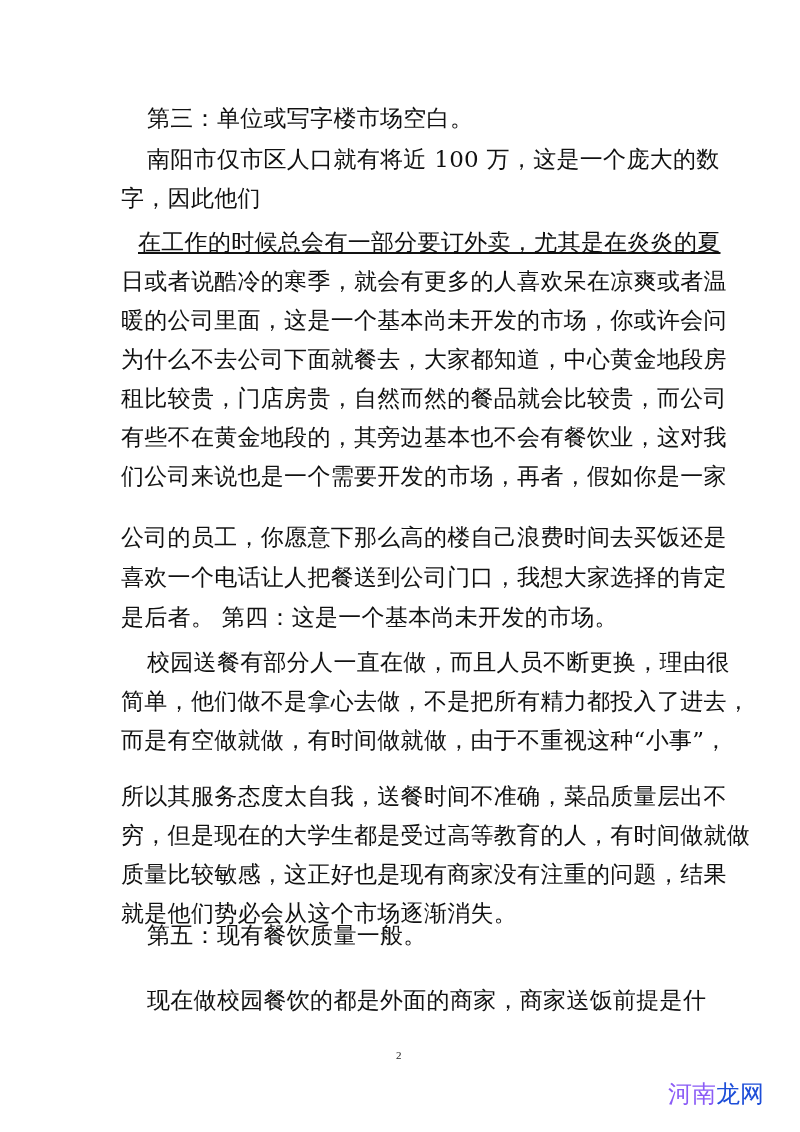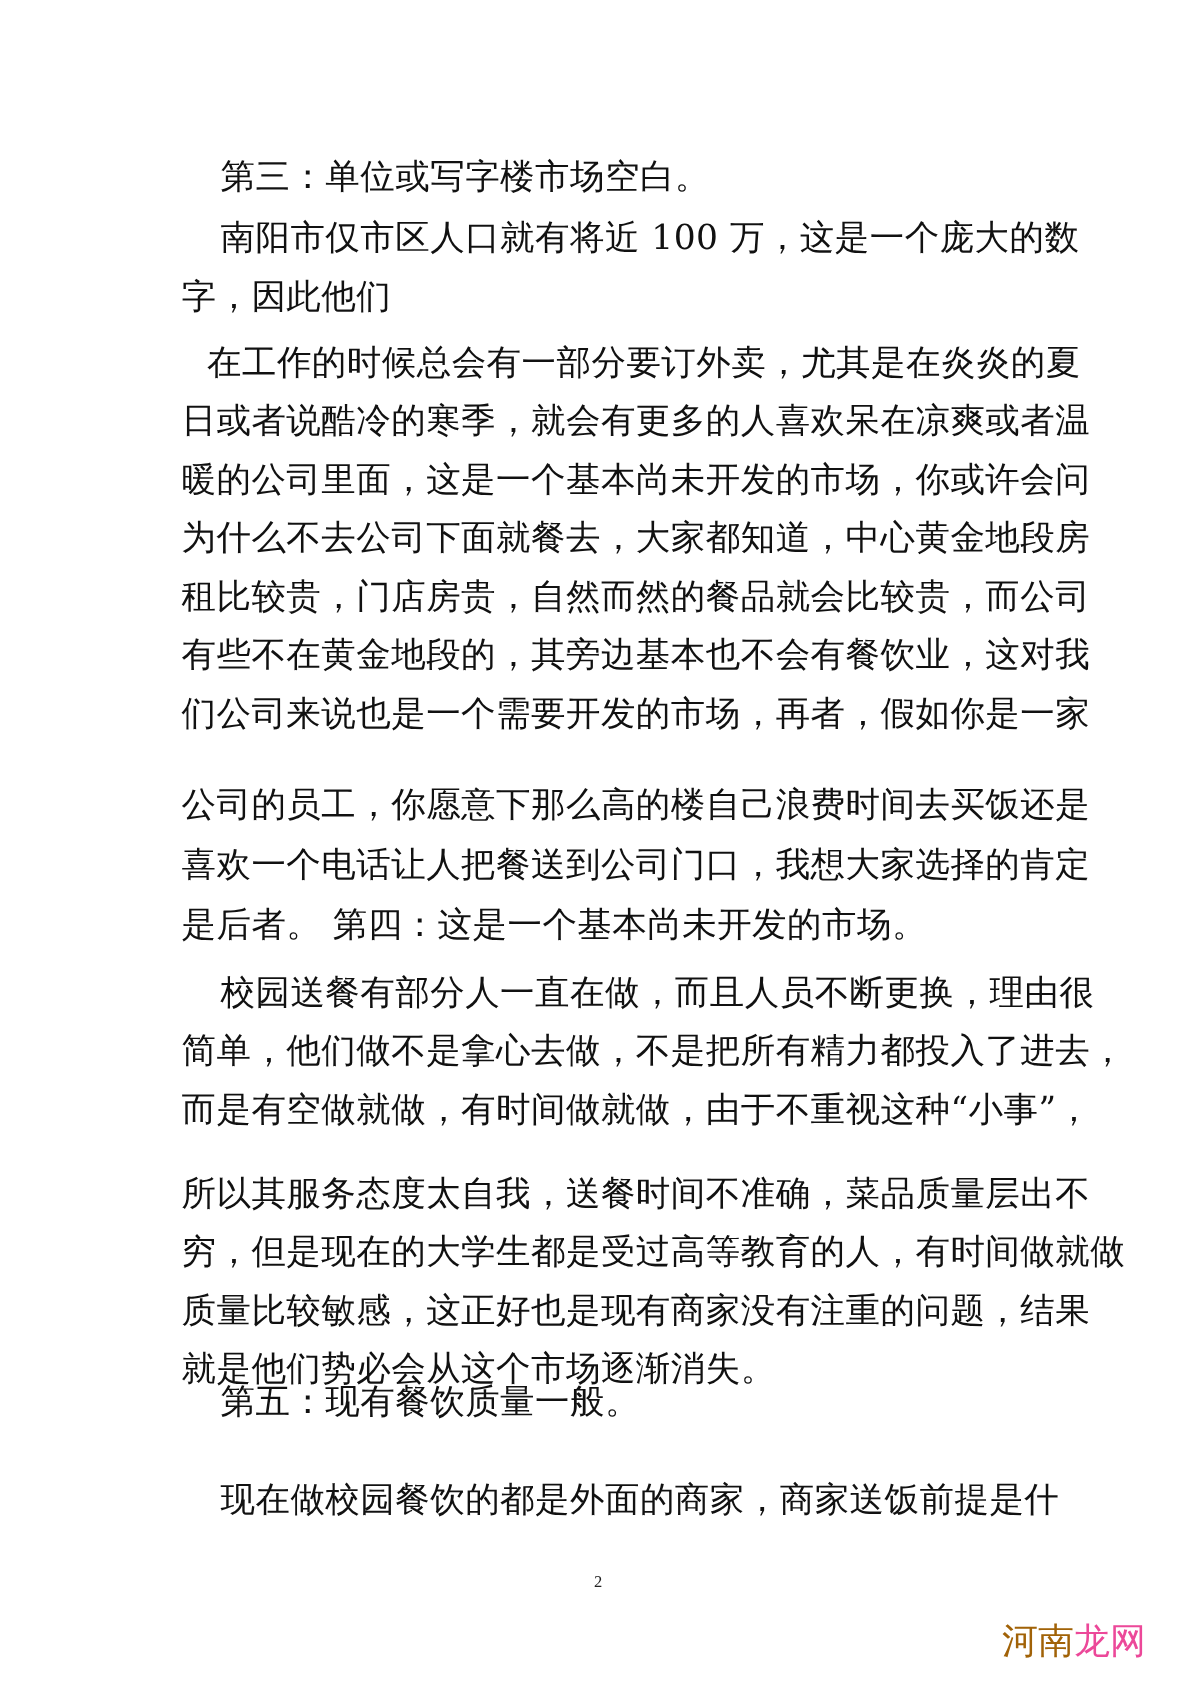"在工作的时候总会有一部分要订外卖，尤其是在炎炎的夏" div.line { text-decoration: none -> underline }
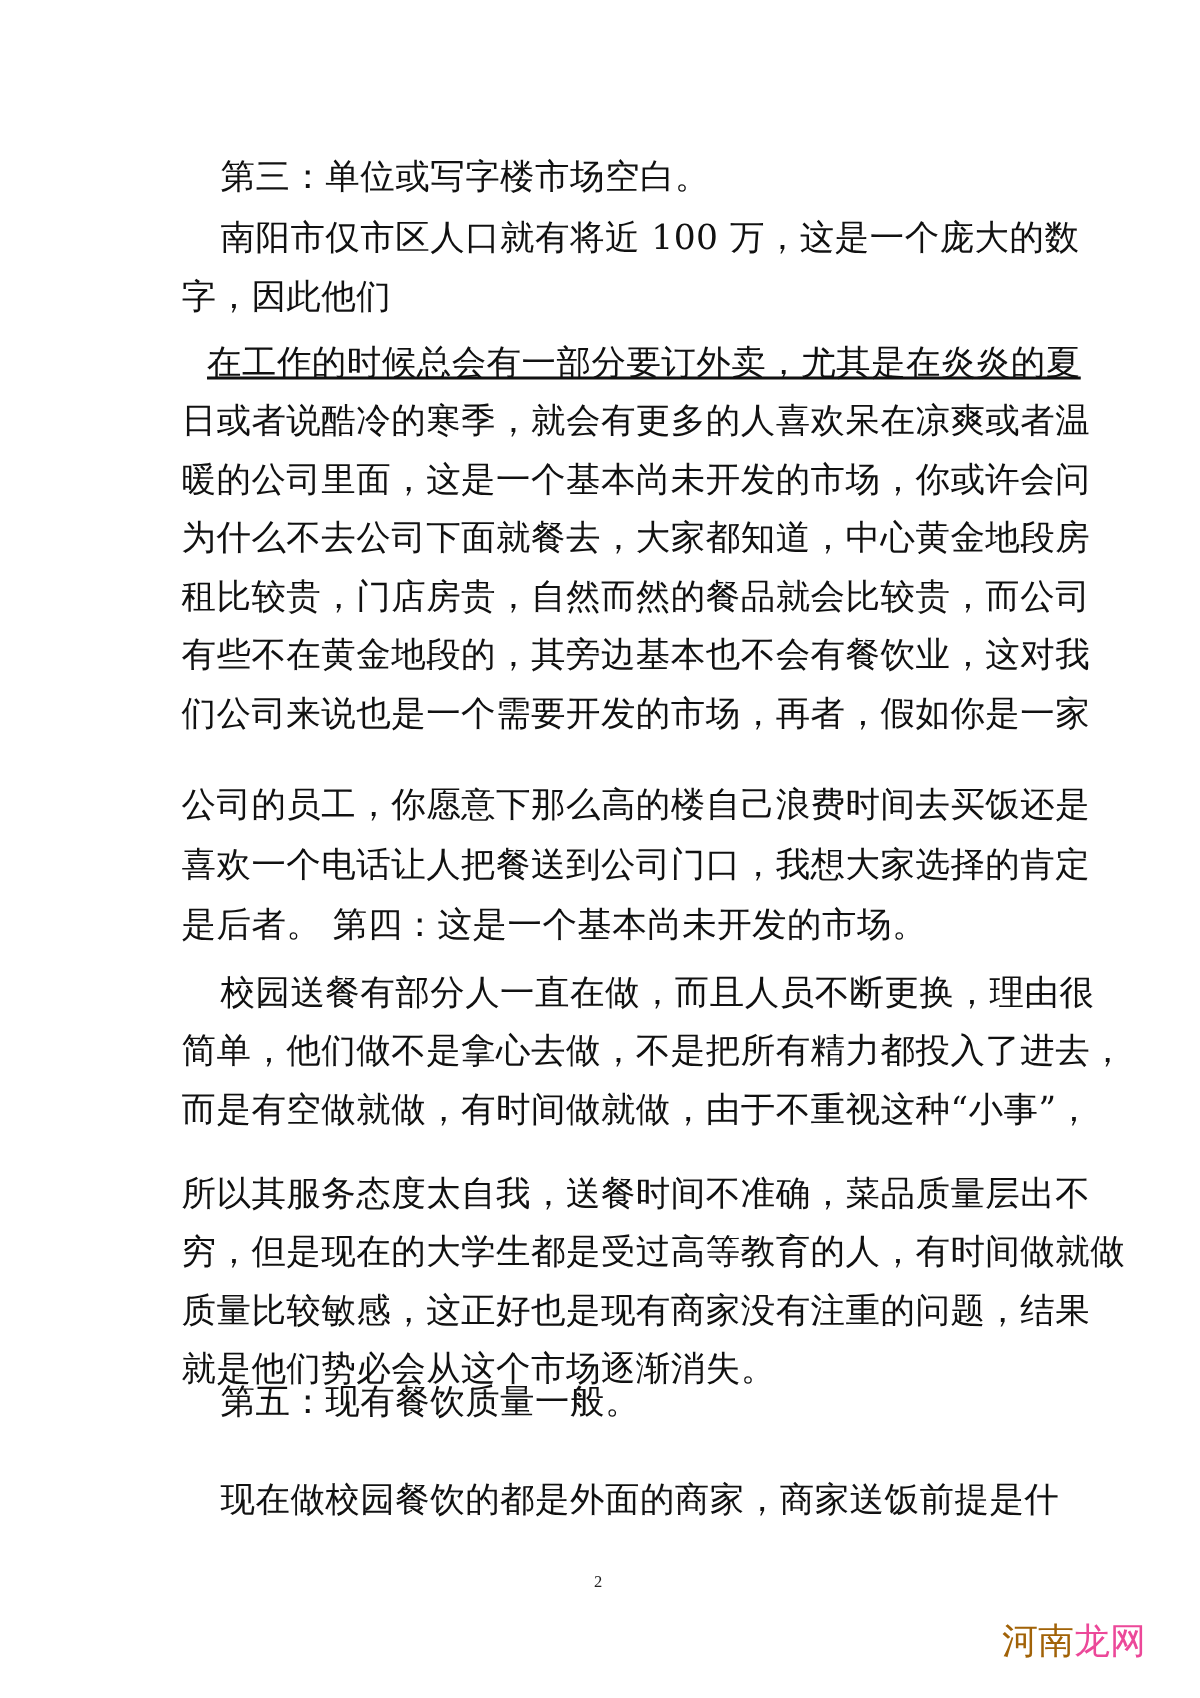"河南" .wm-orange { color: #a16207 -> #8b5cf6 }
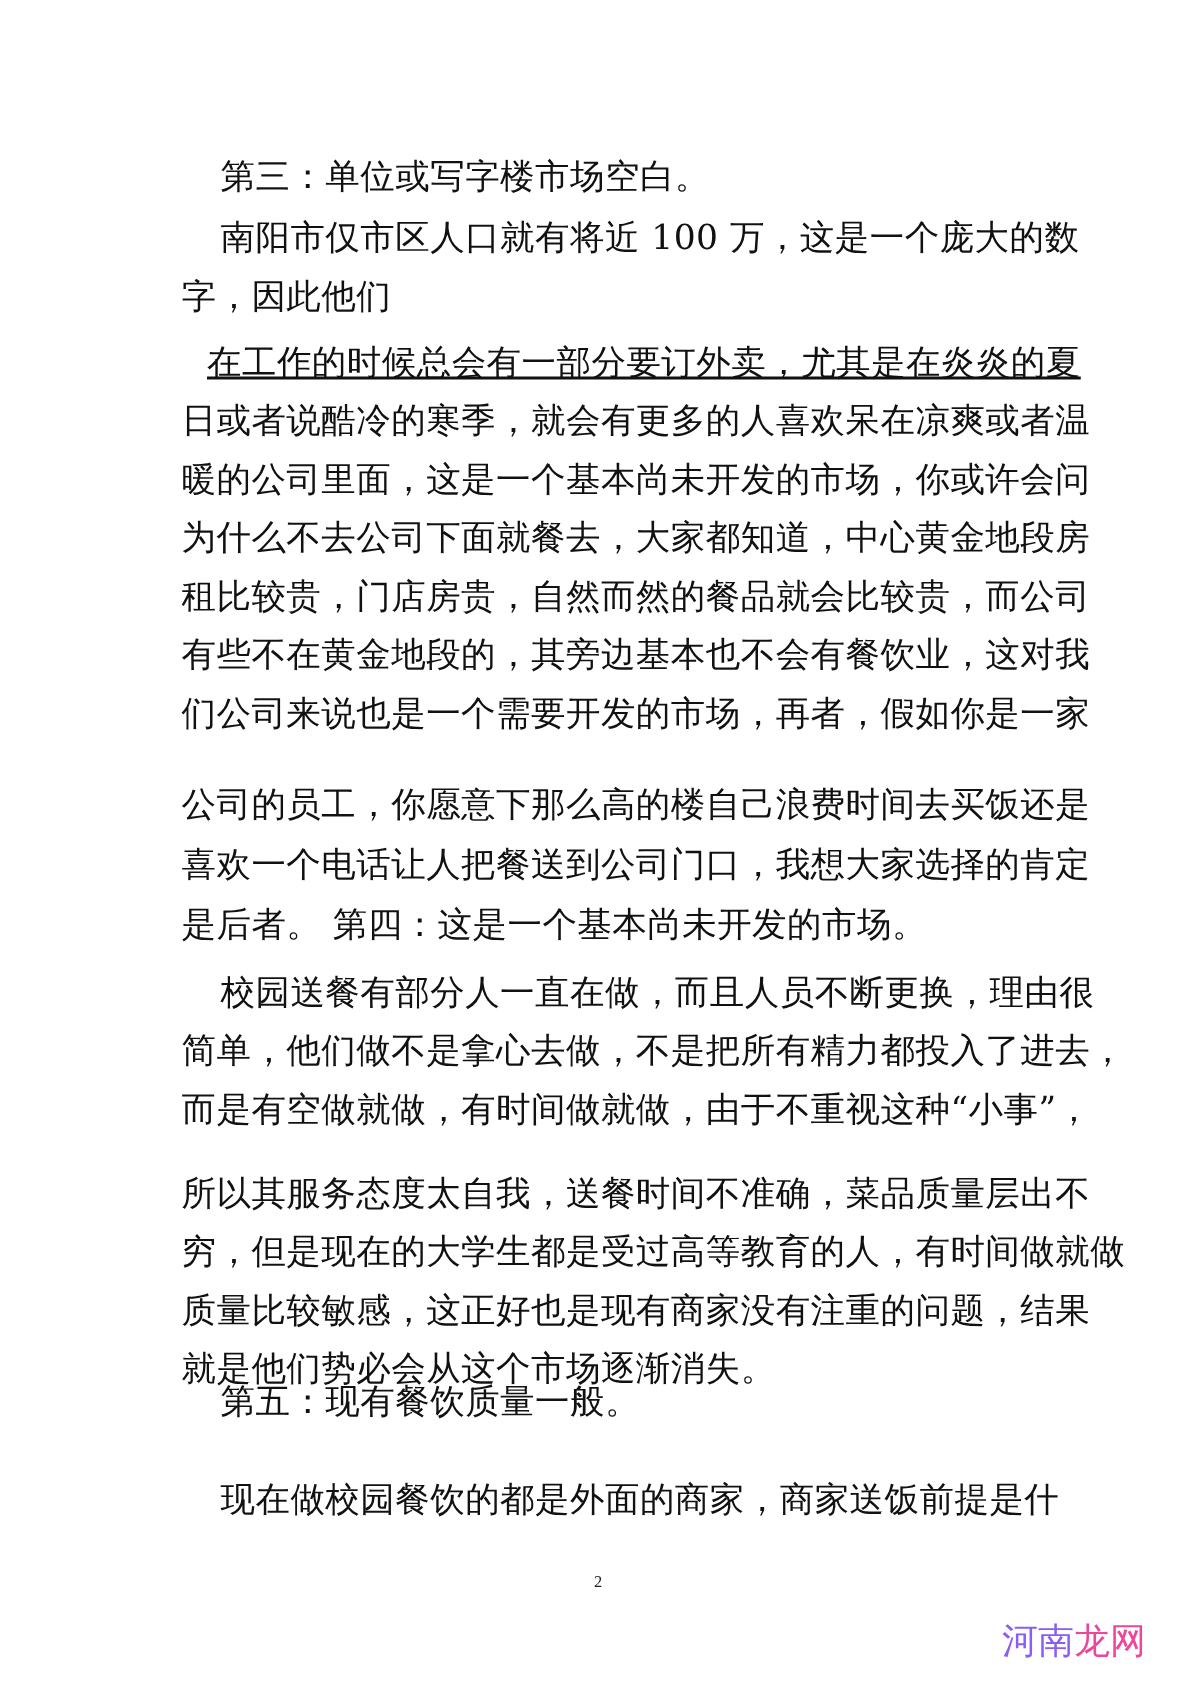"龙网" .wm-dark { color: #ec4899 -> #1d4ed8 }
